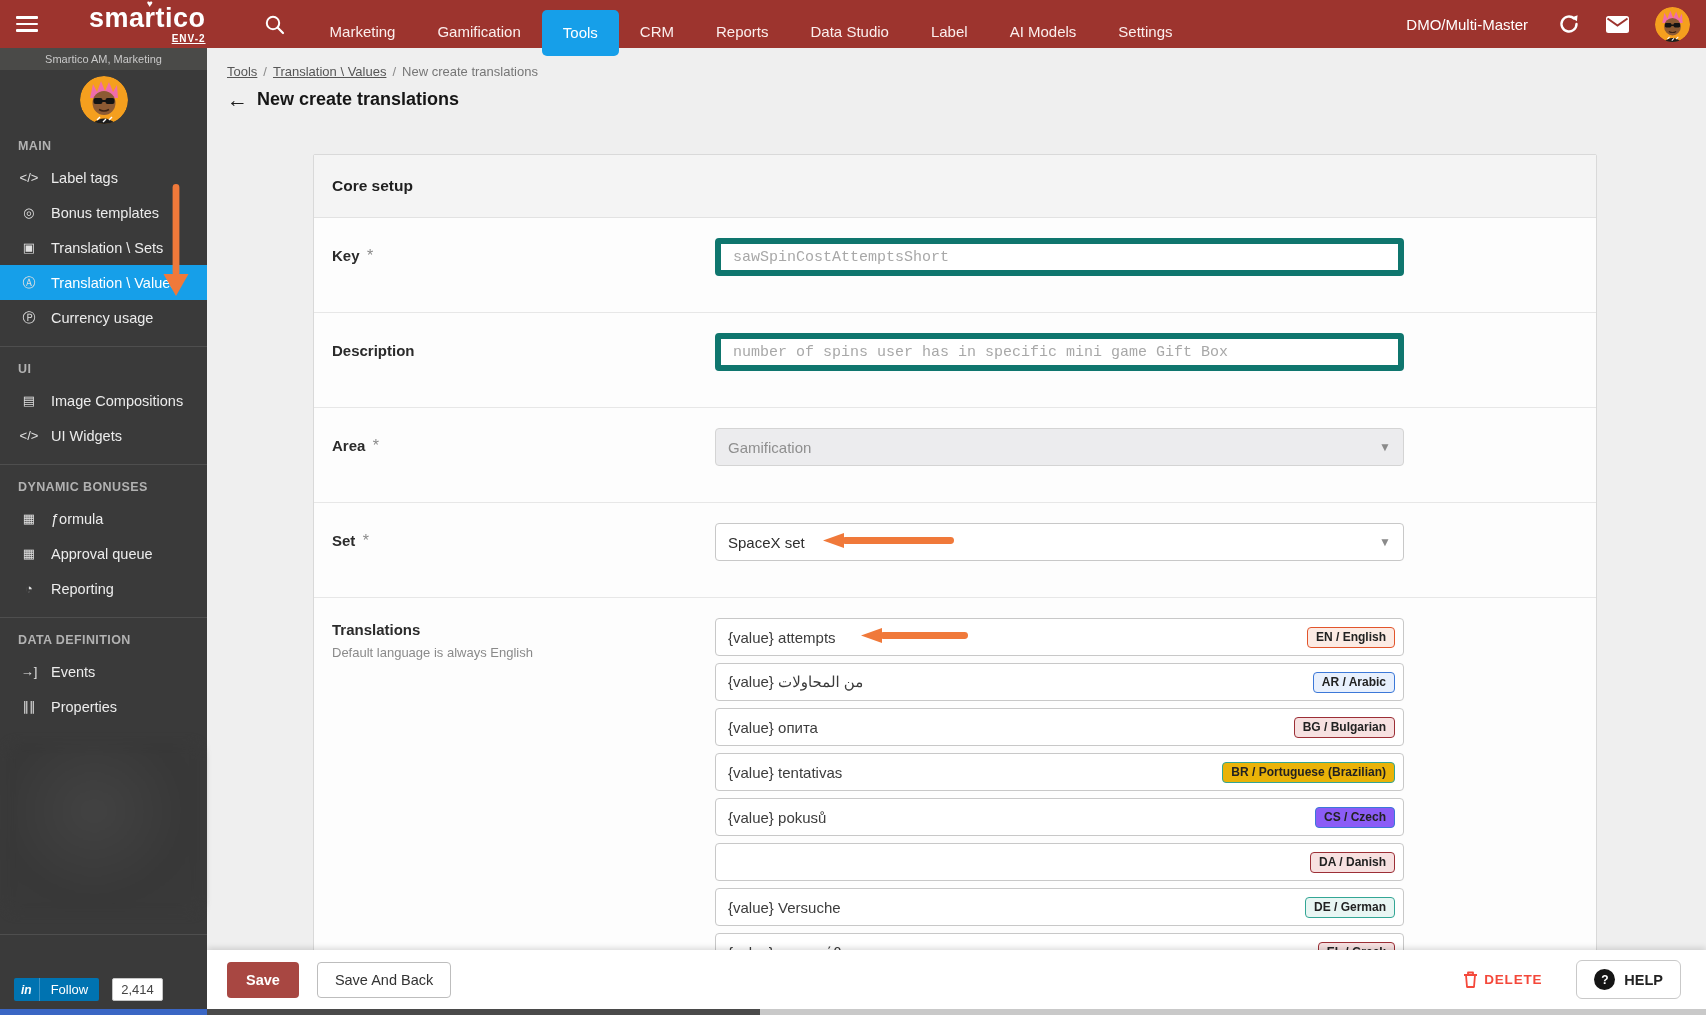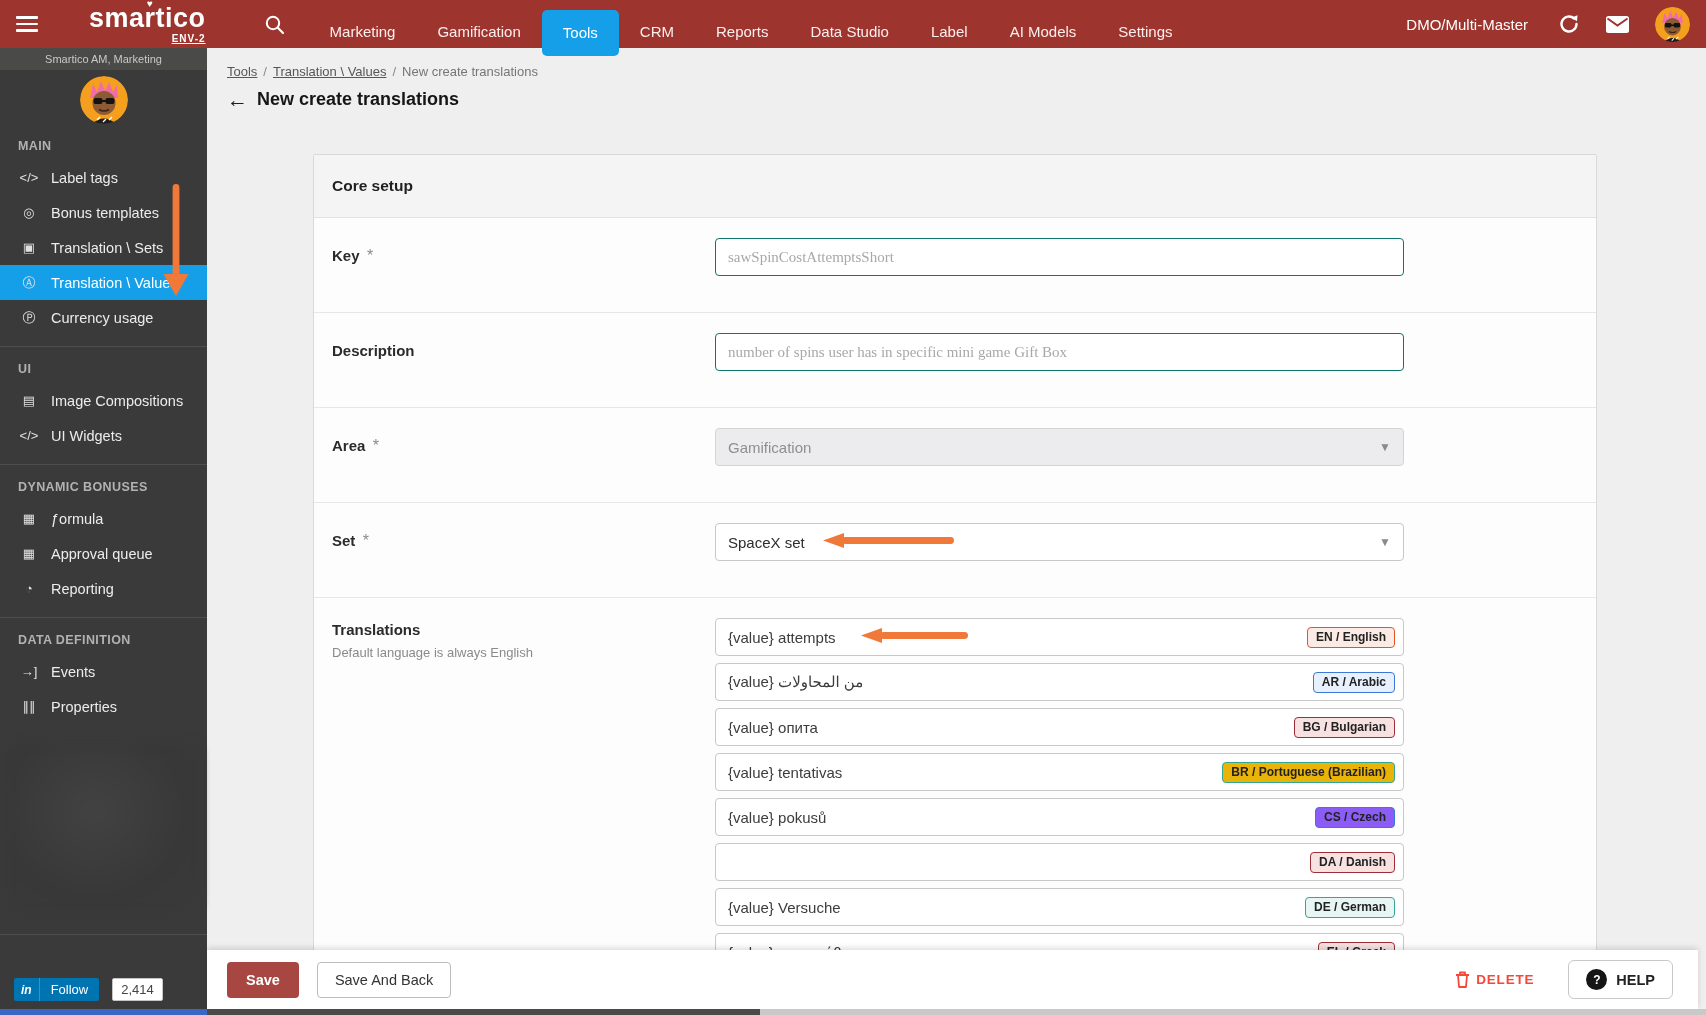"sawSpinCostAttemptsShort" .text-input { border: 1px solid #0f766e -> 6px solid #0f766e; font-family: Liberation Serif, serif -> Liberation Mono, monospace }
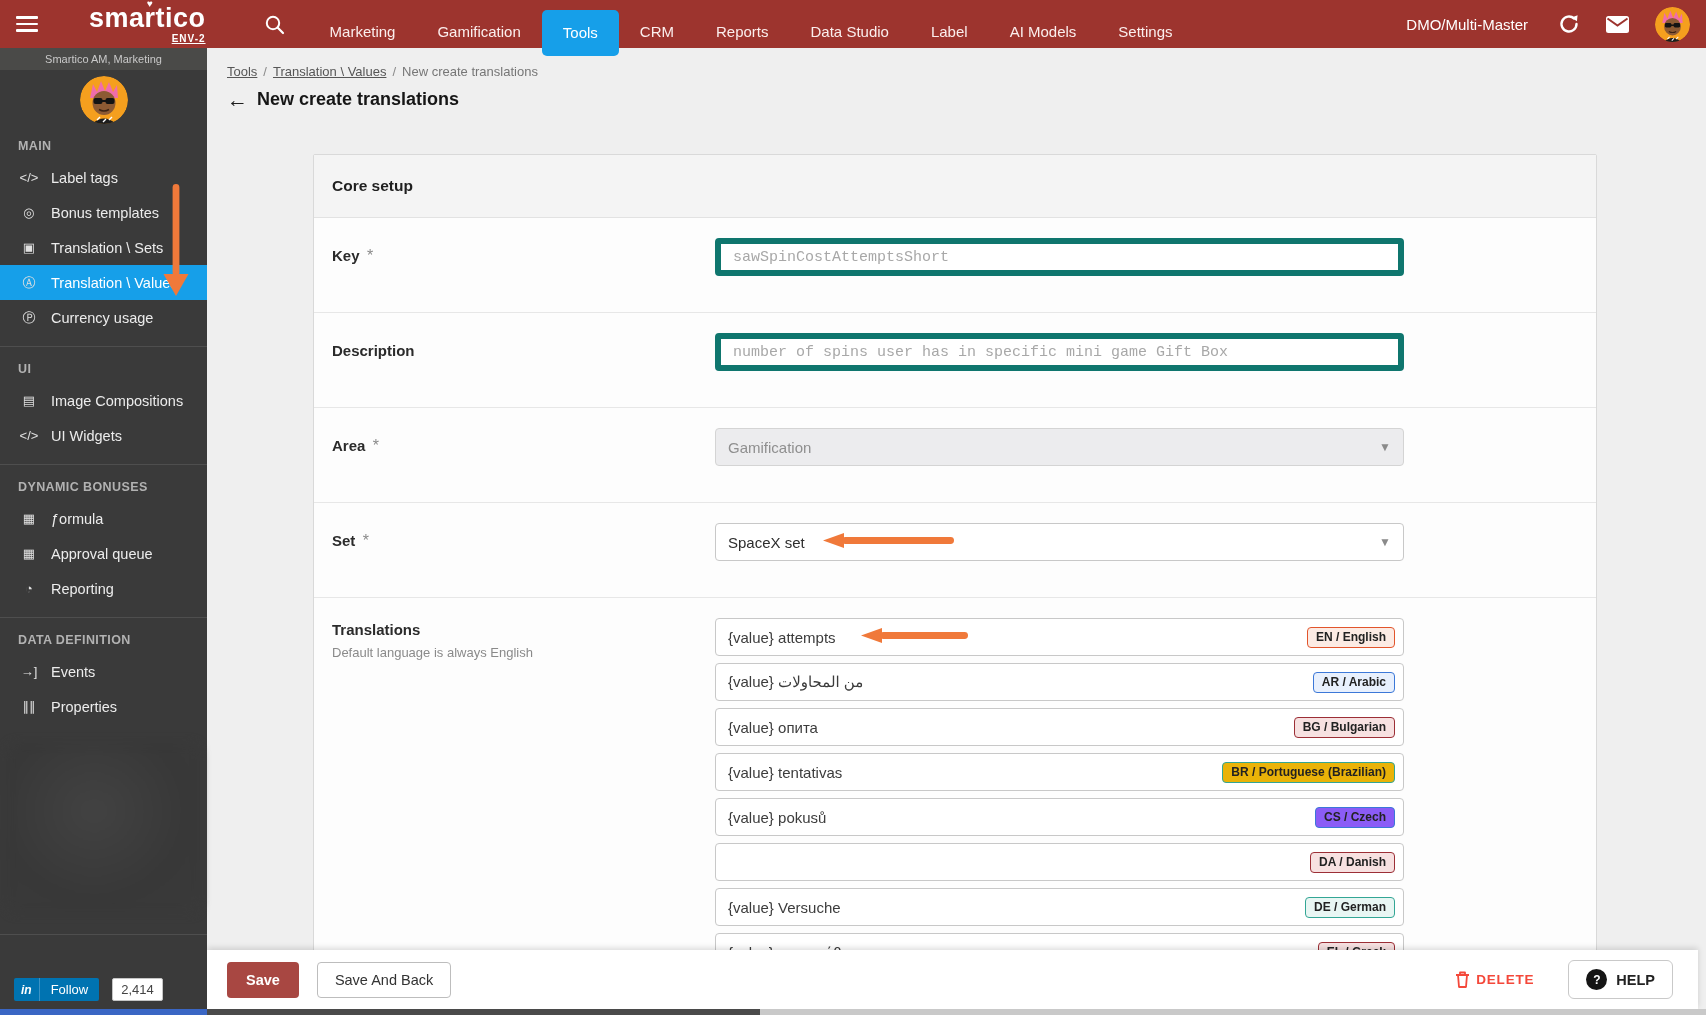"Save" .footer-bar { right: 8px -> 0 }
